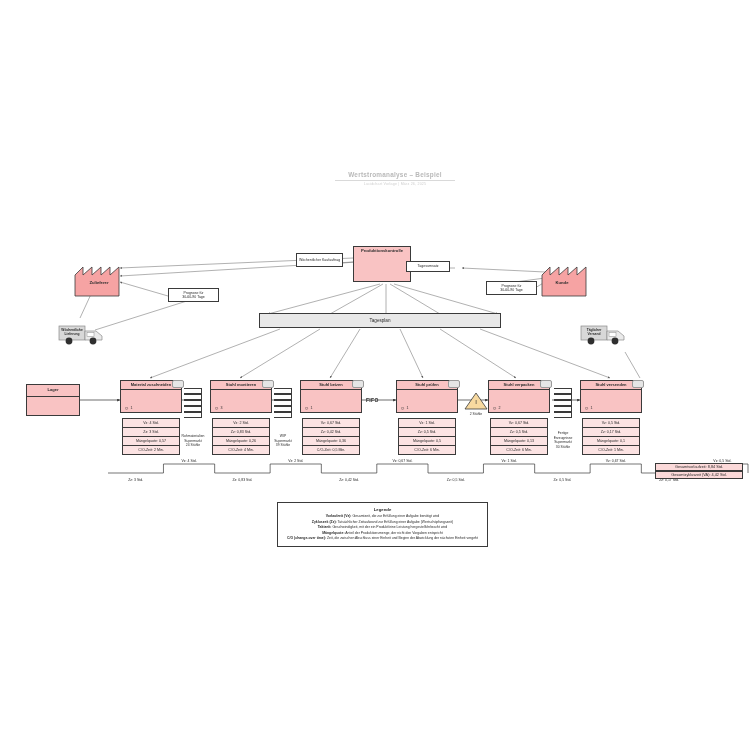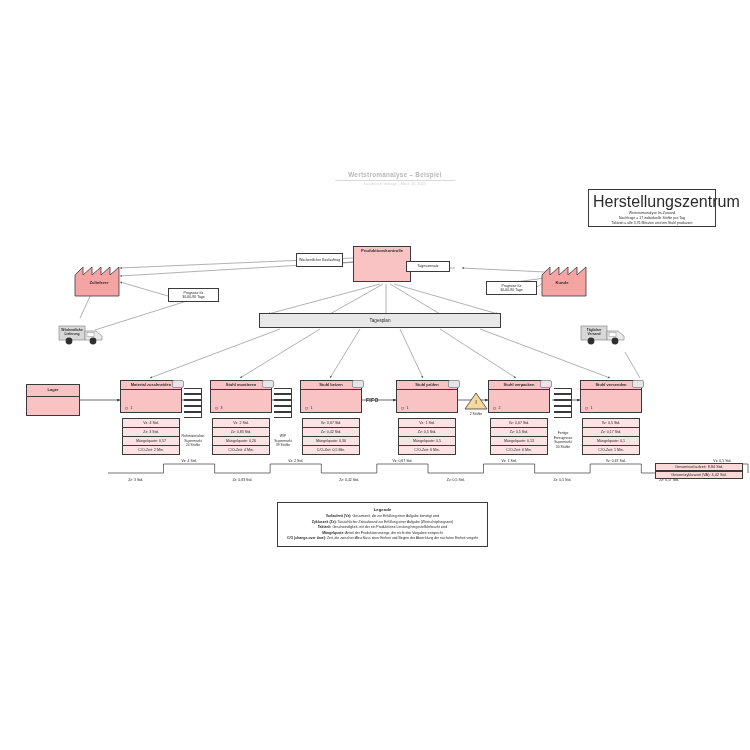"Herstellungszentrum" div.abs { html: <div> <div>Herstellungszentrum</div> <div>Wertstromanalyse Ist-Zustand</div> <div>Nachfrage = 17 individuelle Stühle pro Tag</div> <div>Taktzeit = alle 3,76 Minuten wird ein Stuhl produziert</div> </div> -> none }
